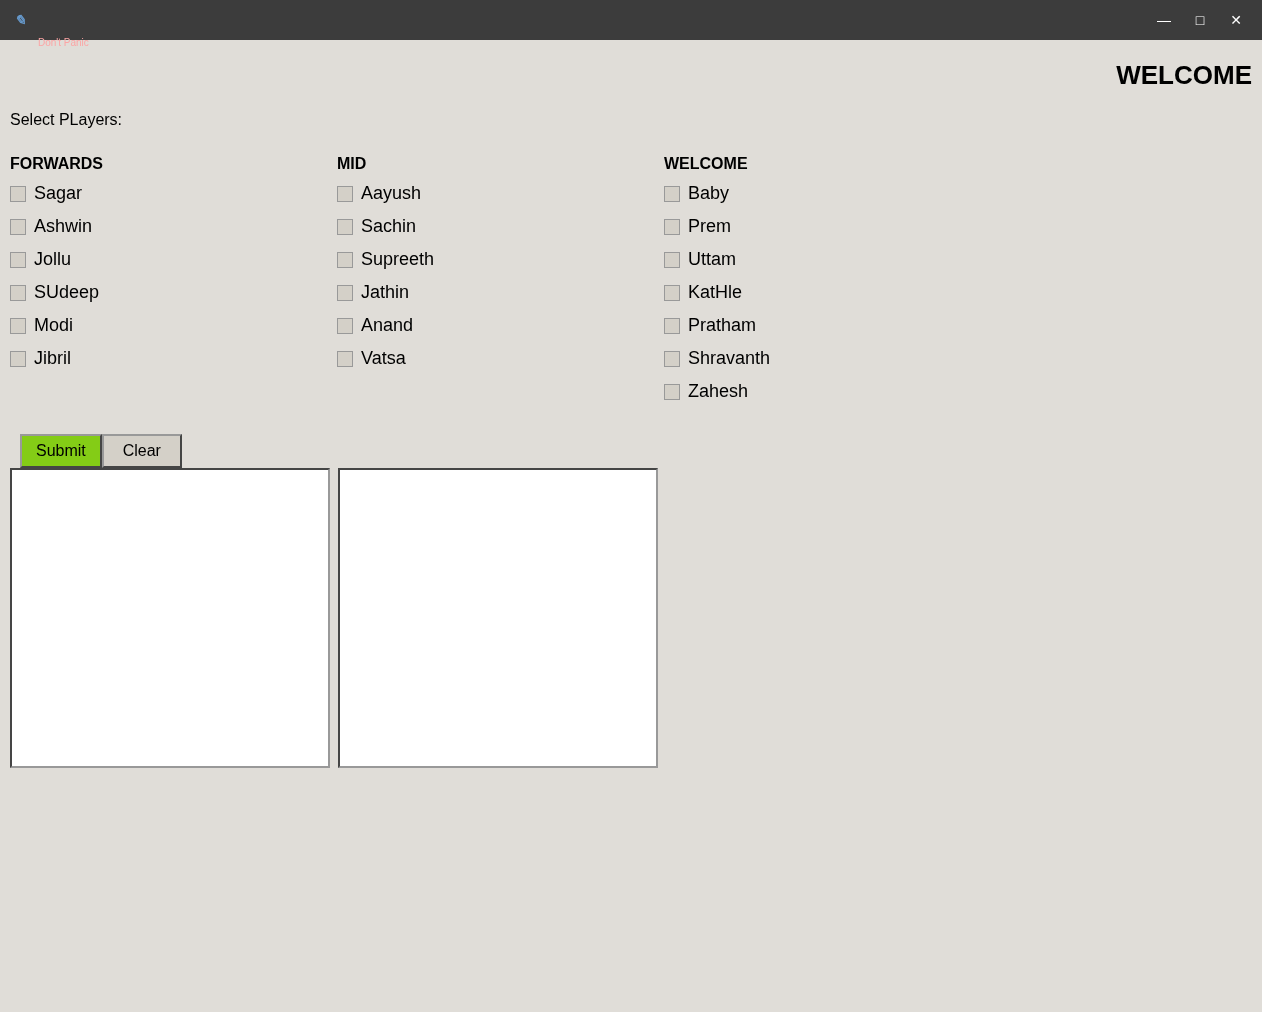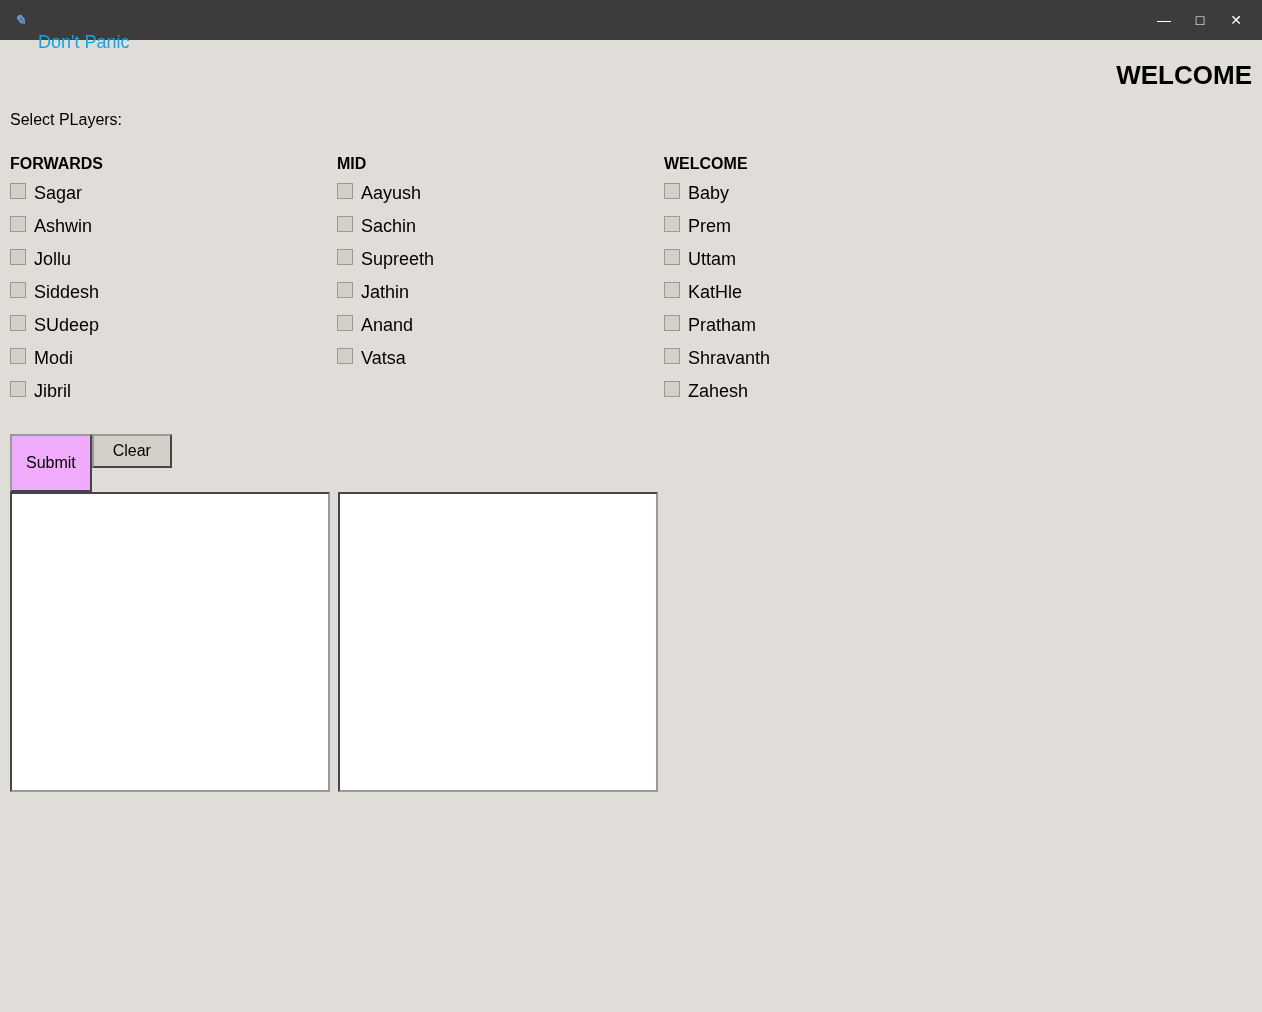"Don't Panic" .title-bar-title { color: #0ea5e9 -> #fca5a5; font-size: 18px -> 10px }
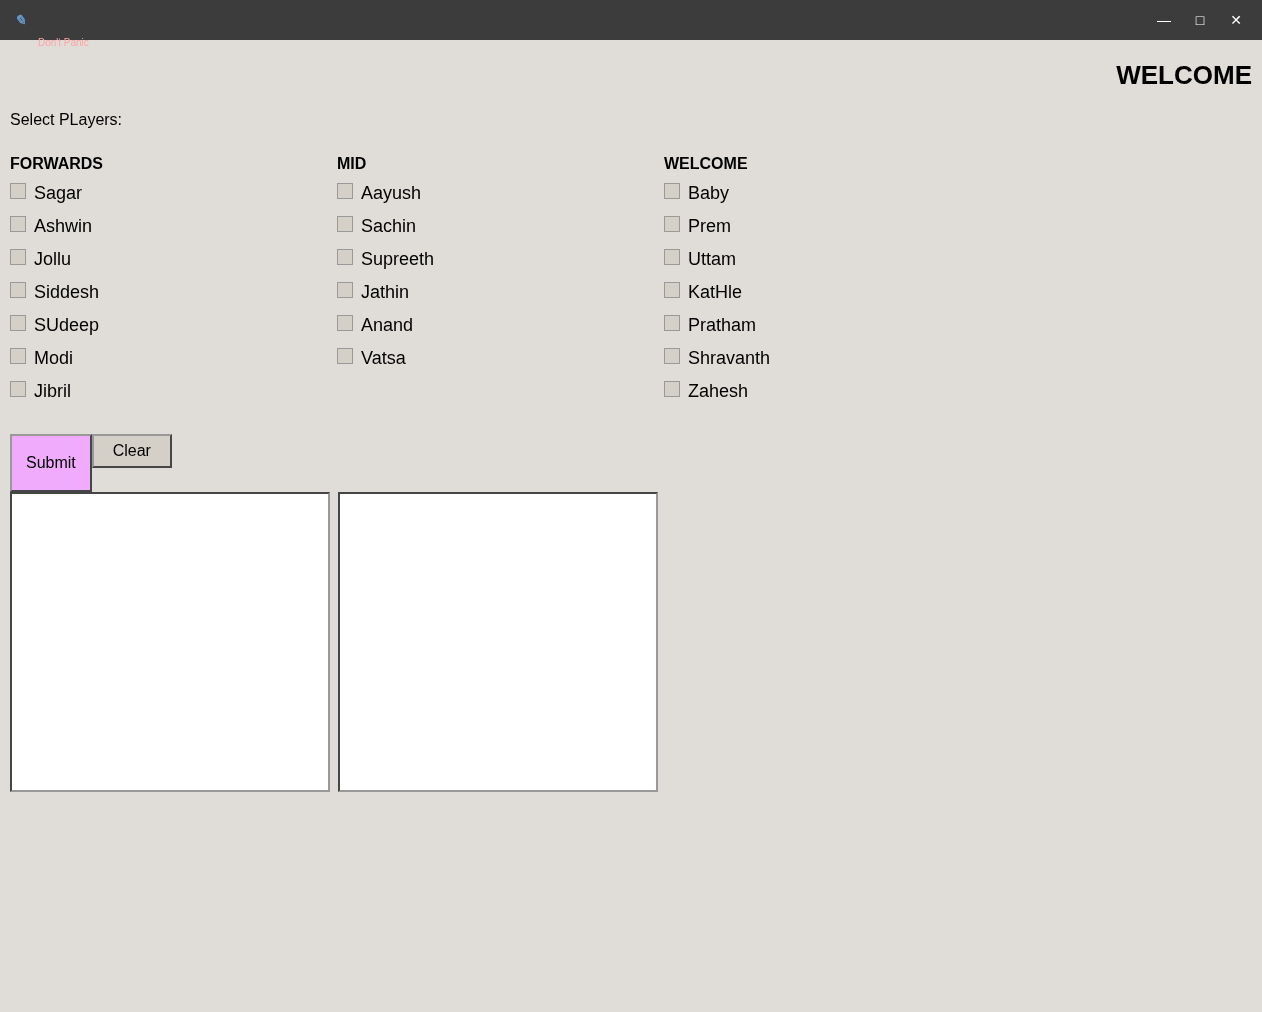"Sagar" .player-item { align-items: flex-start -> center }
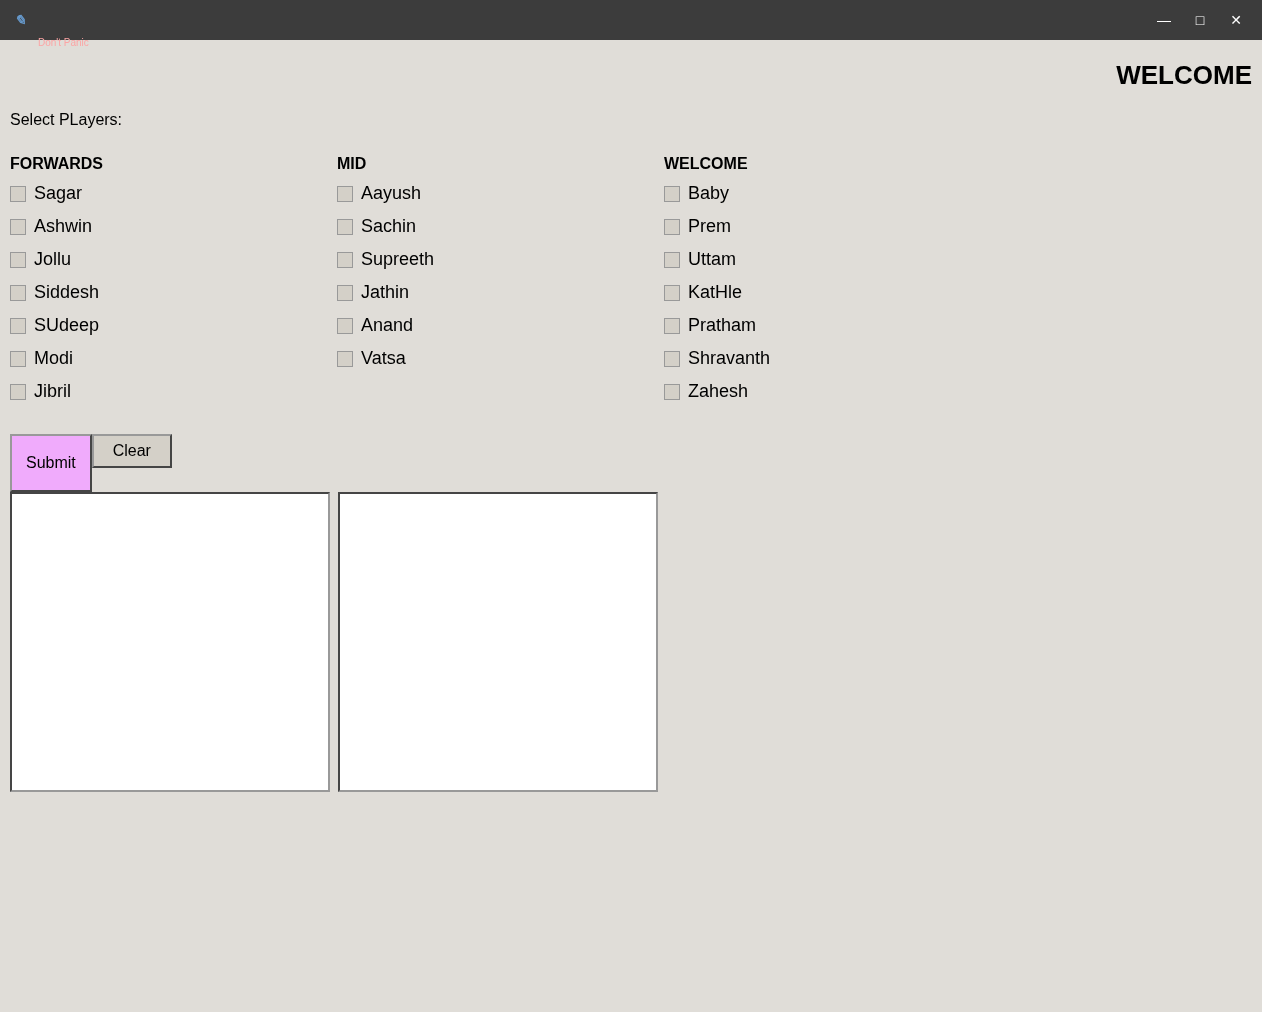"Siddesh" div.player-item { html: <div> <input> <label>Siddesh</label> </div> -> none }
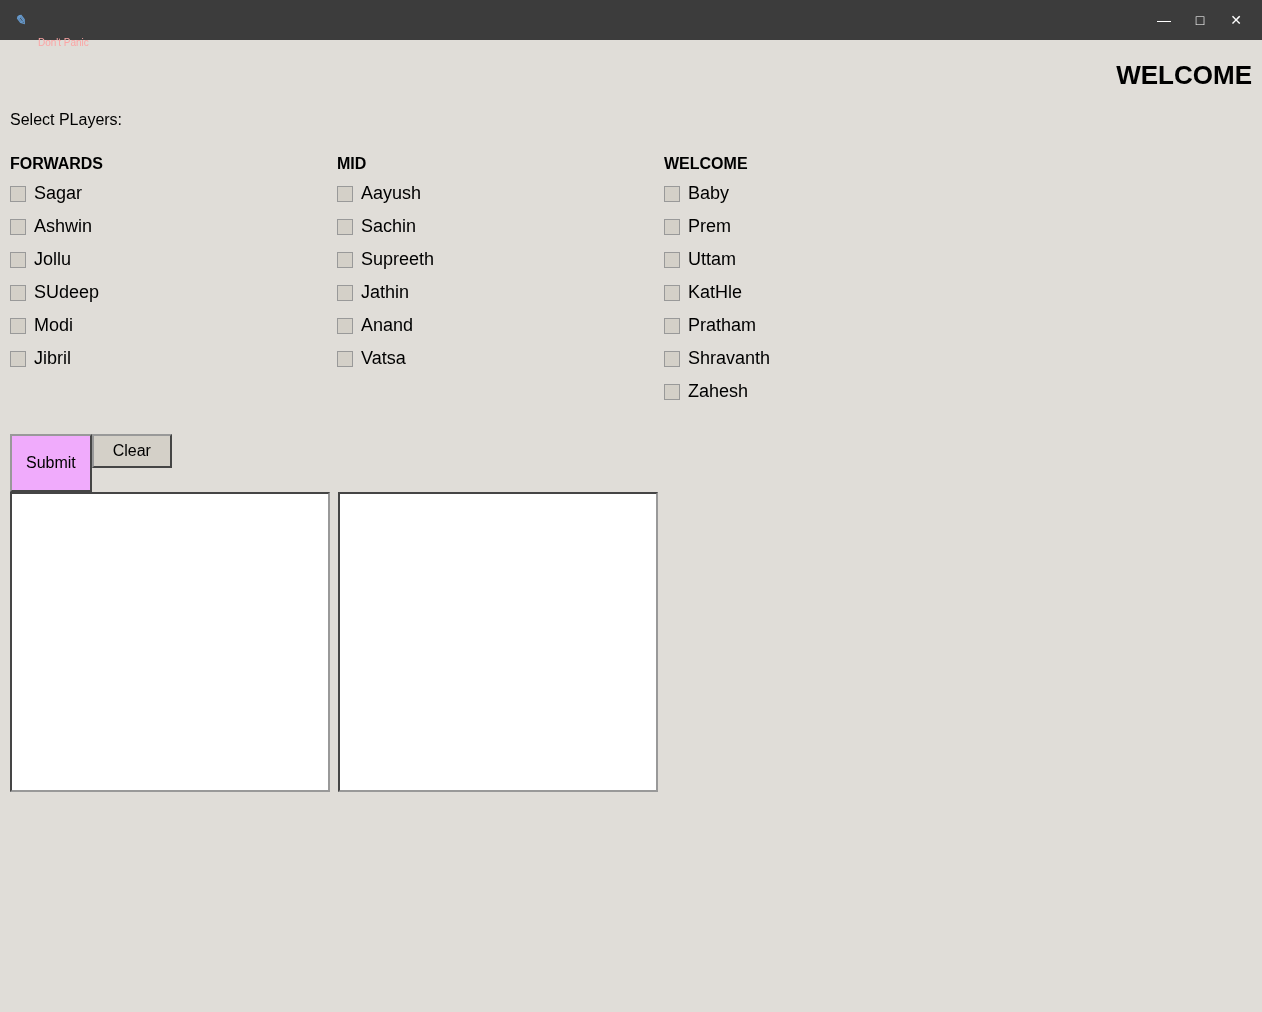"Submit" .submit-btn { background: #f0abfc -> #84cc16; margin-left: none -> 10px; padding: 18px 14px -> 6px 14px }
